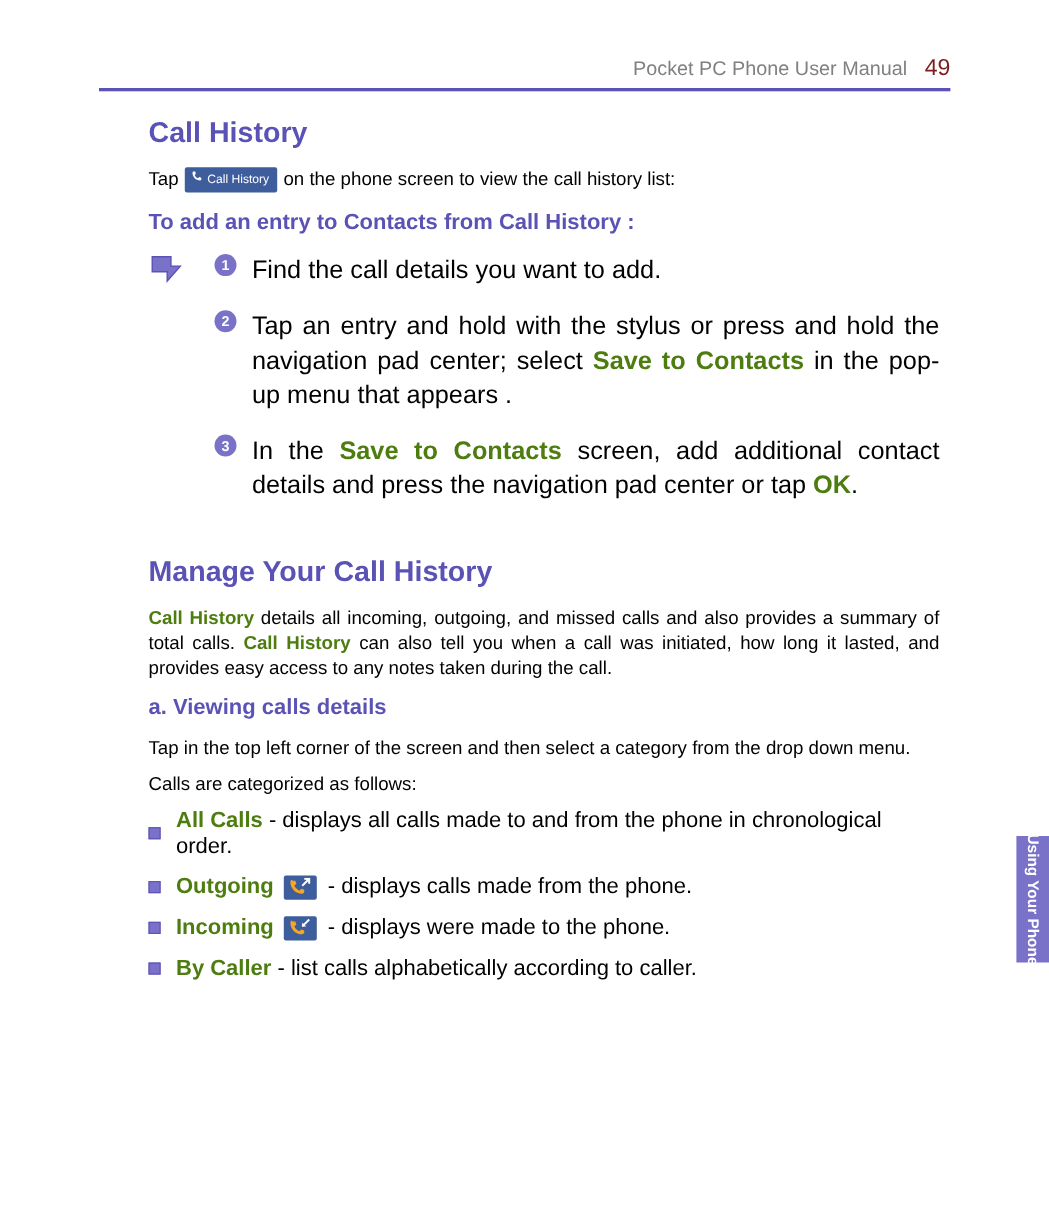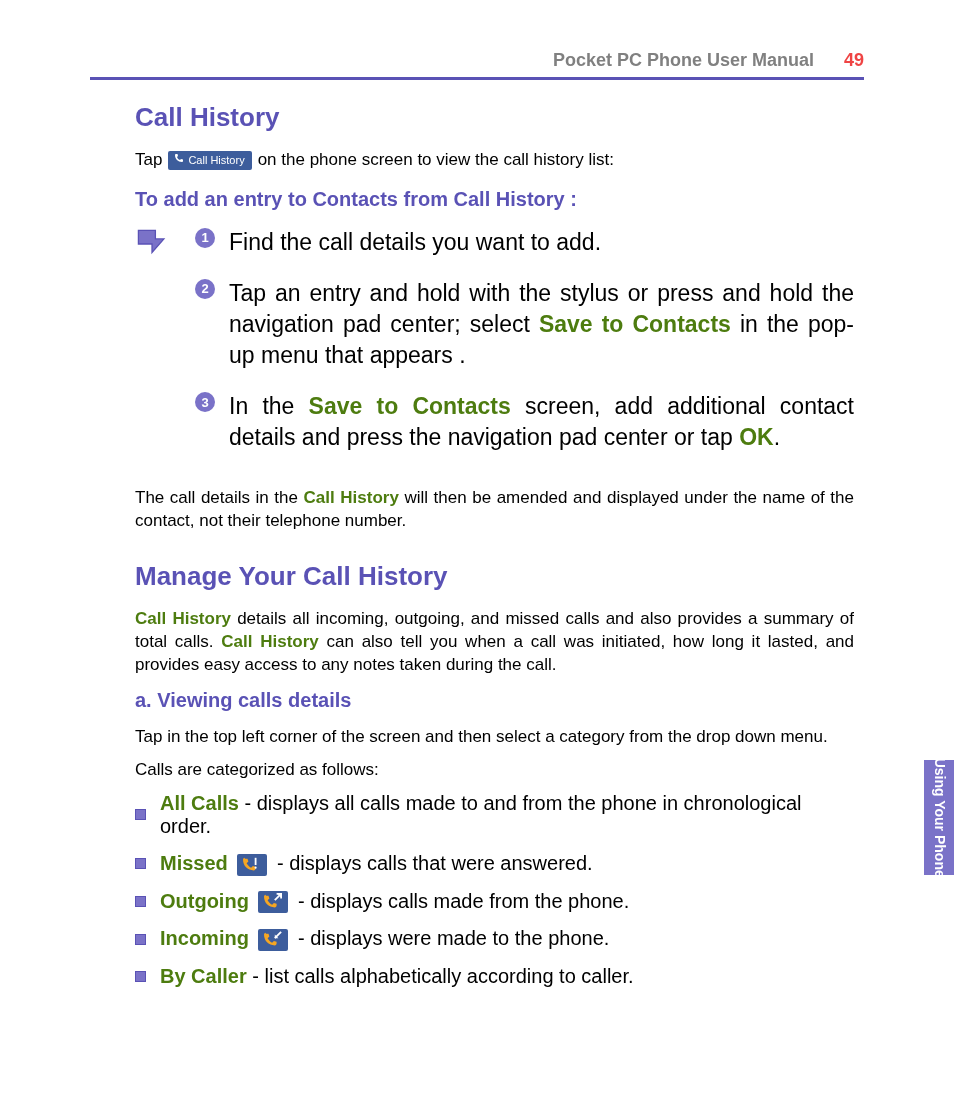"Pocket PC Phone User Manual" .header-row { font-weight: bold -> normal; gap: 30px -> 16px }
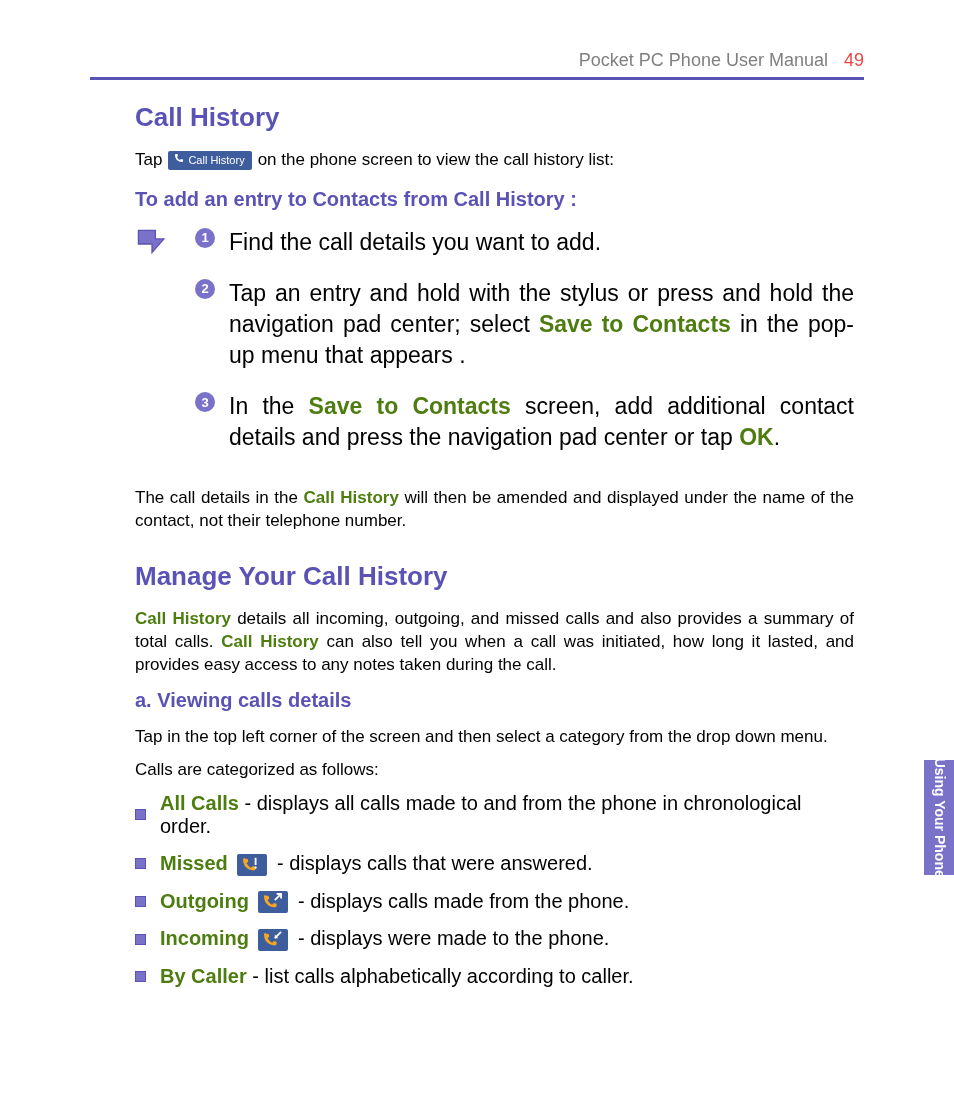"49" .page-number { color: #ef4444 -> #7f1d1d; font-size: 18px -> 21px }
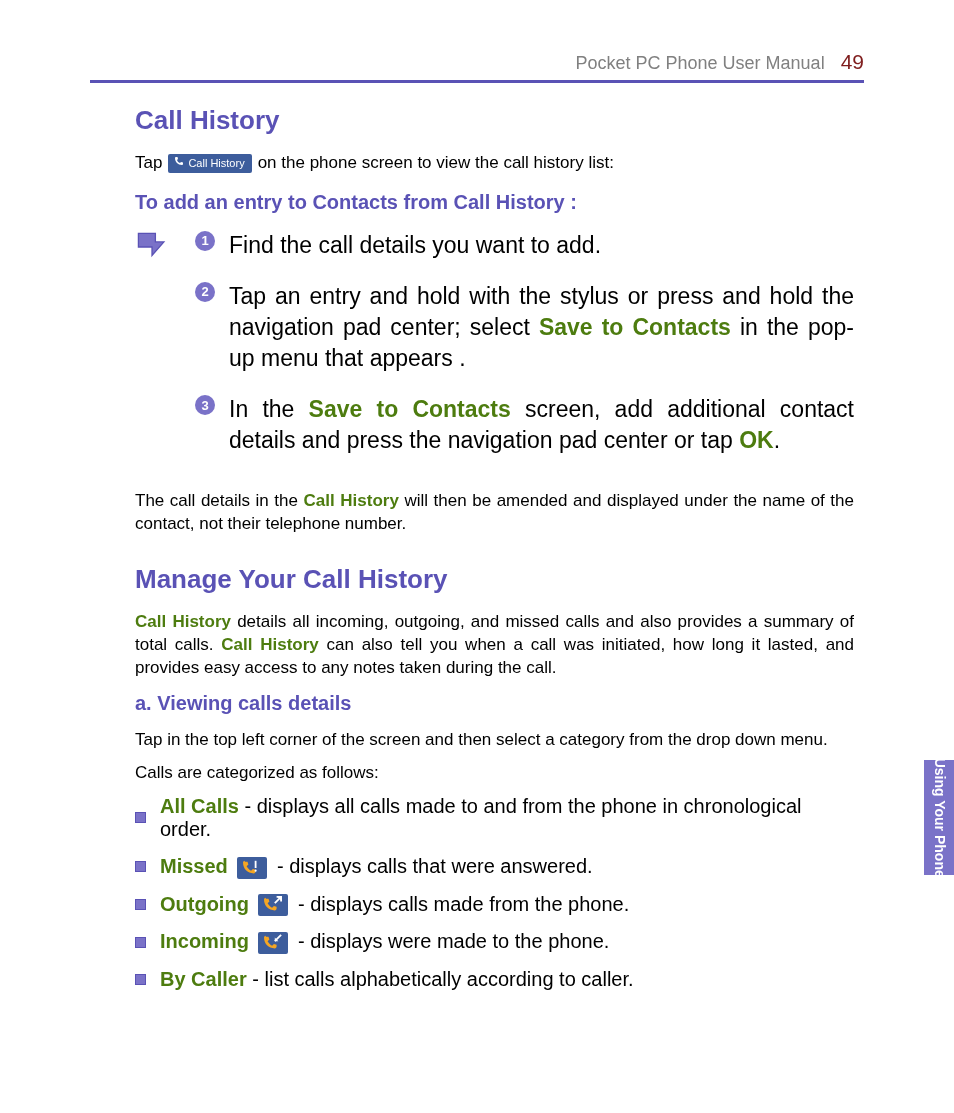"Tap" .inline-tap { align-items: center -> none }
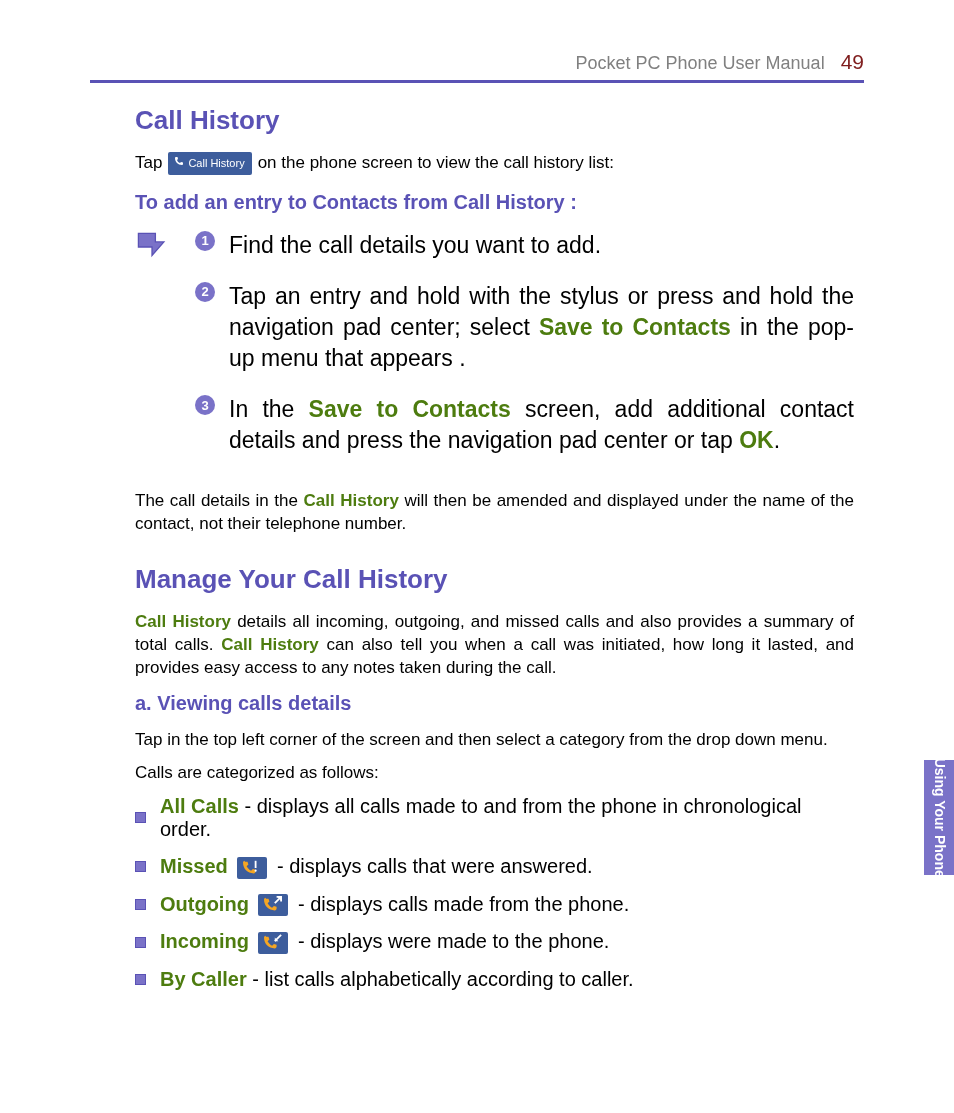"The call details in the" p.body { html: <p> <span>The call details in the </span><span>Call History</span><span> will then be amended and displayed under the name of the contact, not their telephone number.</span> </p> -> none }
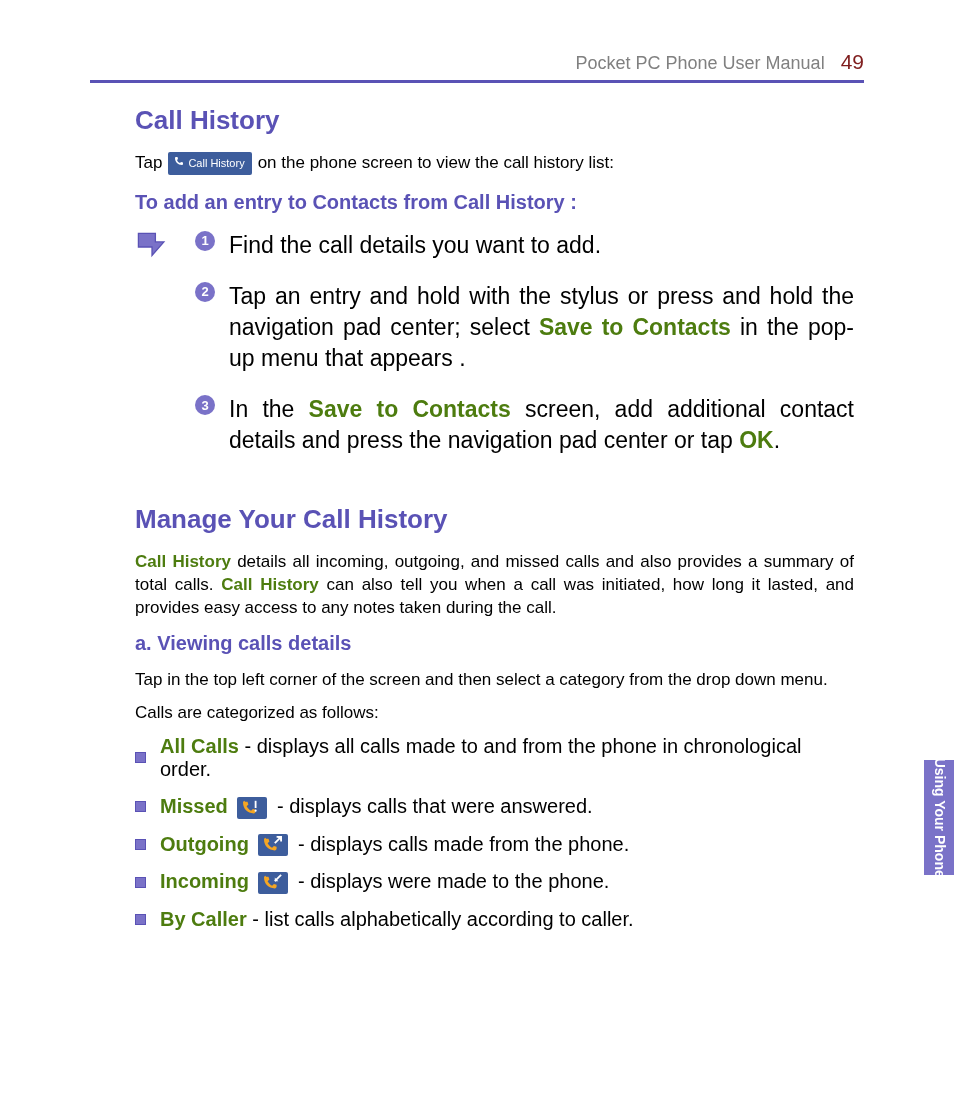"Missed - displays calls that" div.bullet-row { html: <div> <span></span> <span> <span>Missed</span> <span> <svg> <path></path> <rect></rect> <circle></circle> </svg> </span> <span> - displays calls that were answered.</span> </span> </div> -> none }
